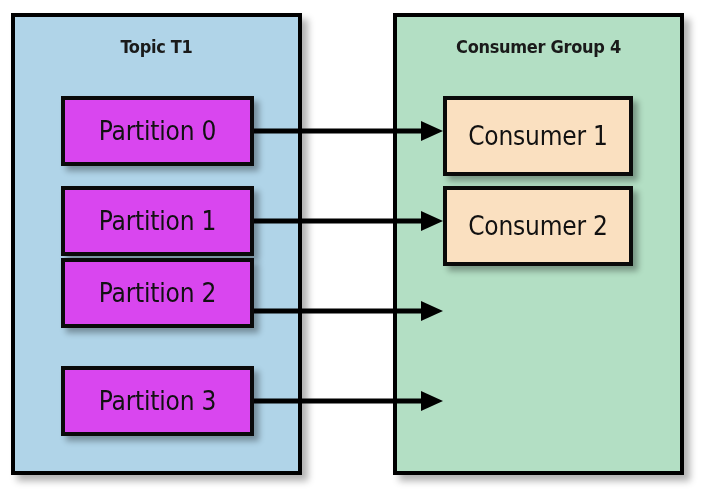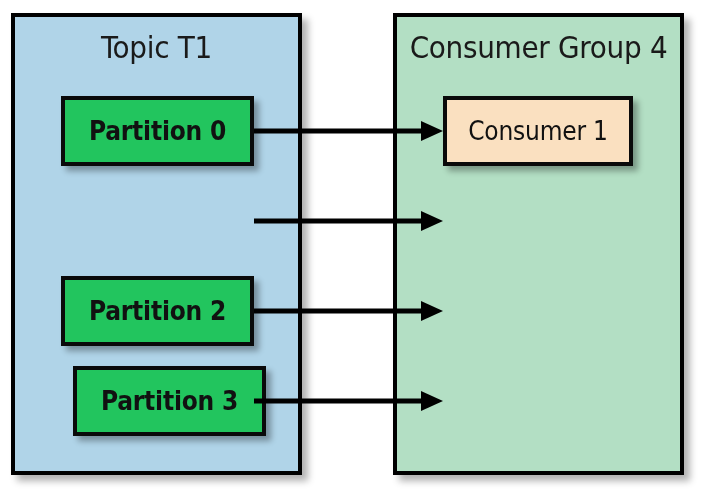"Topic T1" .panel-title { font-size: 31px -> 18px; font-weight: 400 -> 700 }
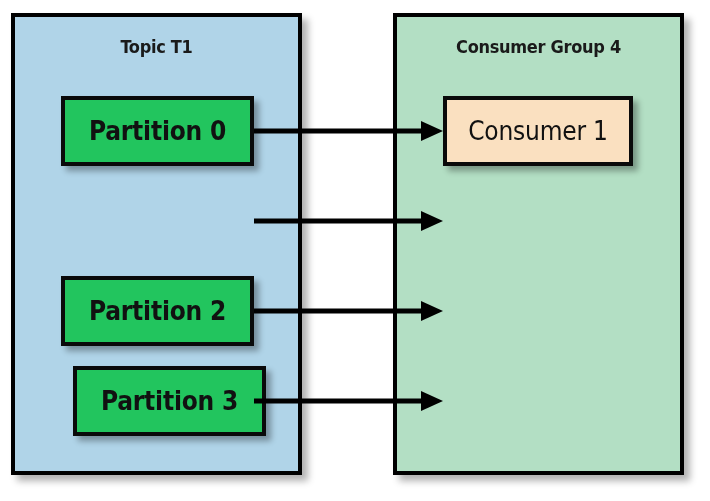"Partition 0" .node.partition { background: #22c55e -> #d946ef; font-weight: bold -> none }
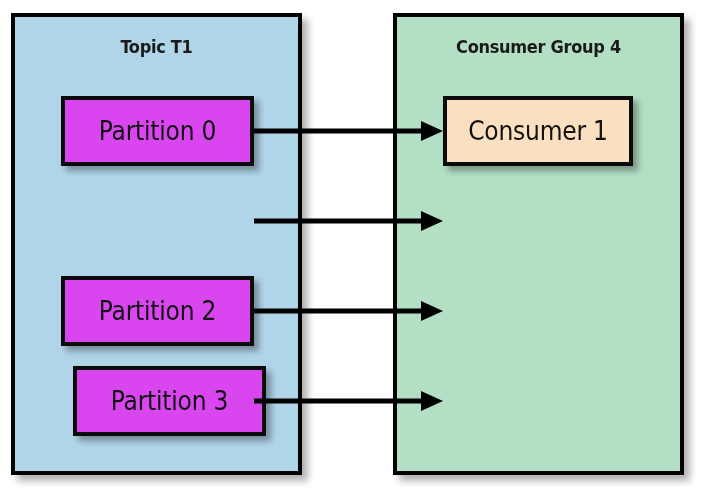"Consumer 1" .node.consumer { height: 70px -> 80px }
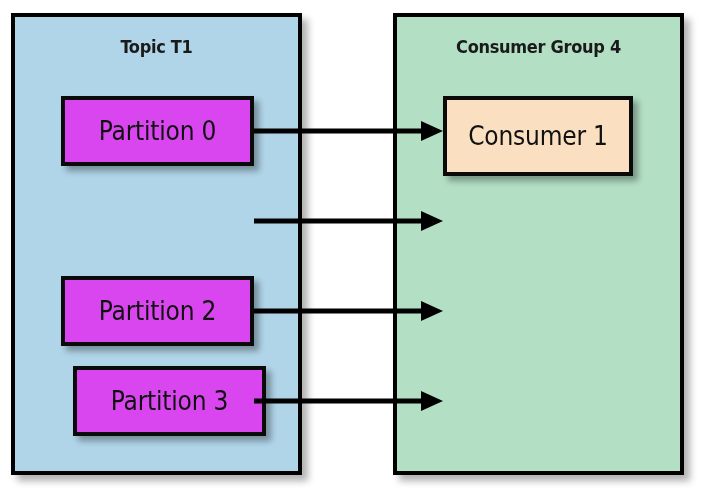"Partition 1" div.node { html: none -> <div> <span>Partition 1</span> </div> }
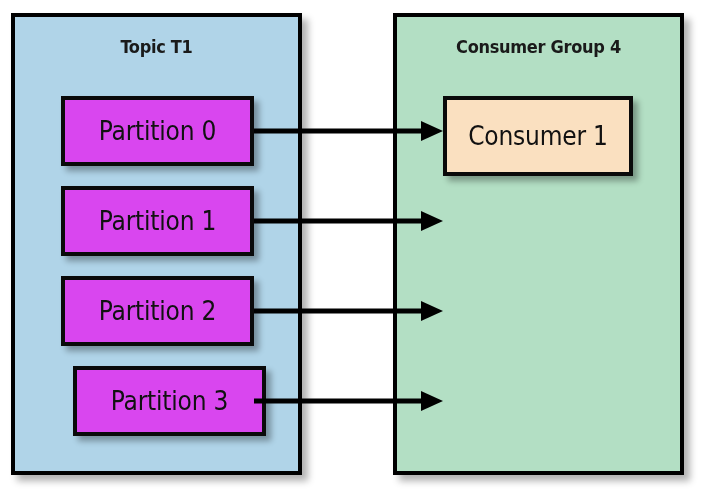"Consumer 2" div.node { html: none -> <div> <span>Consumer 2</span> </div> }
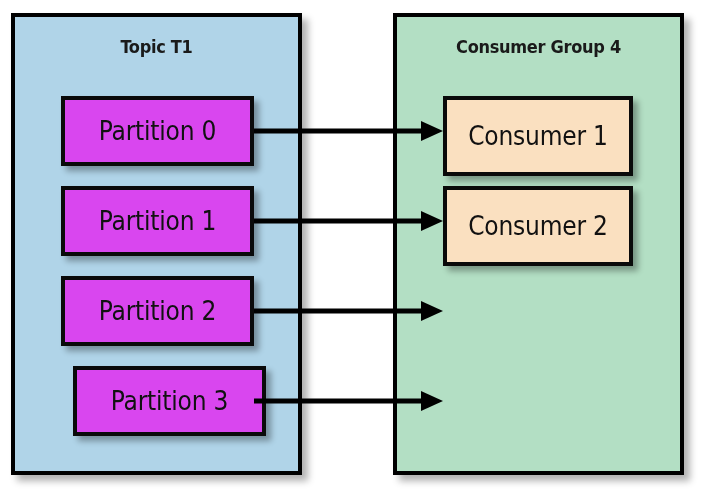"Partition 2" .row2 { top: 276px -> 258px }
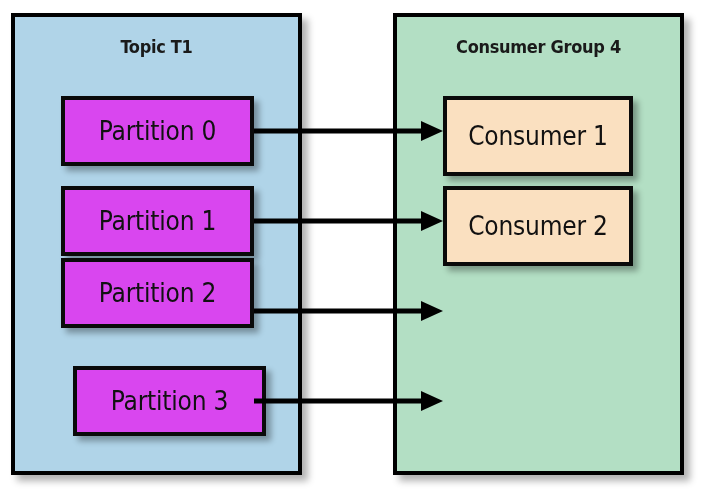"Partition 3" .row3 { margin-left: 12px -> none }
